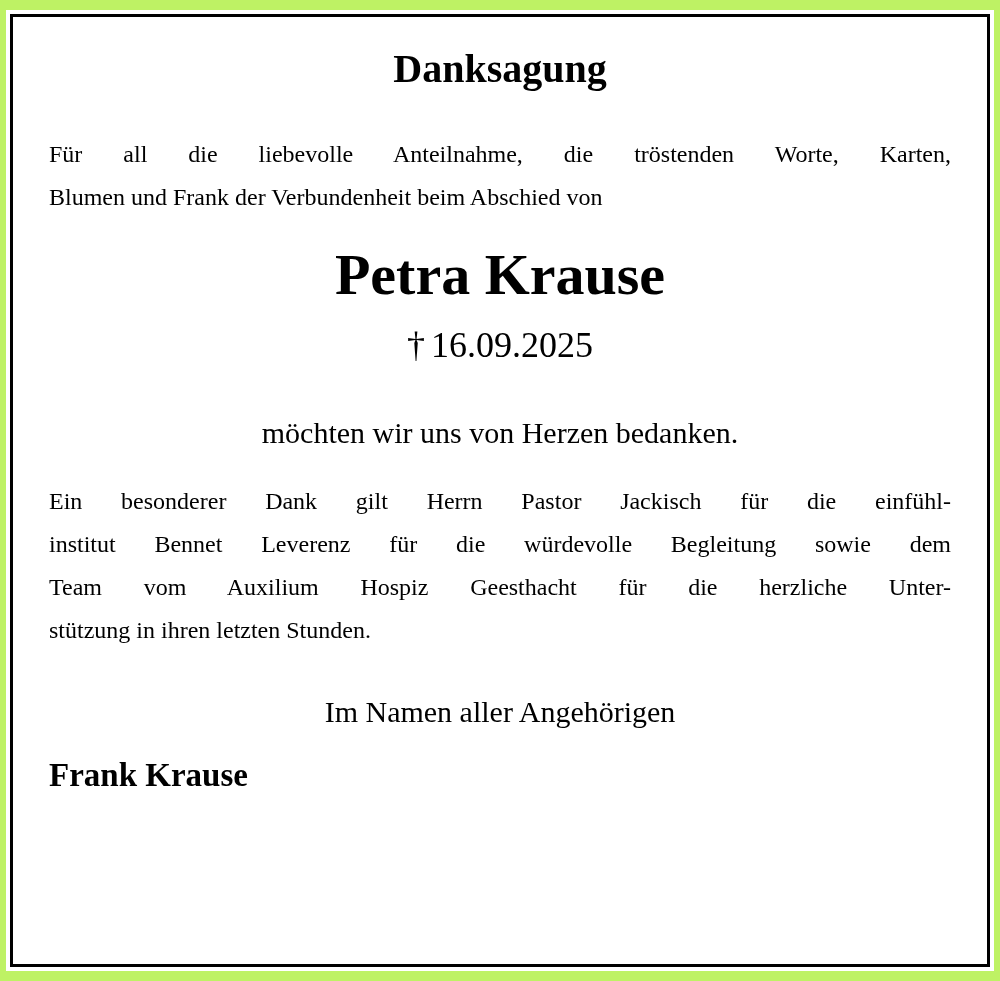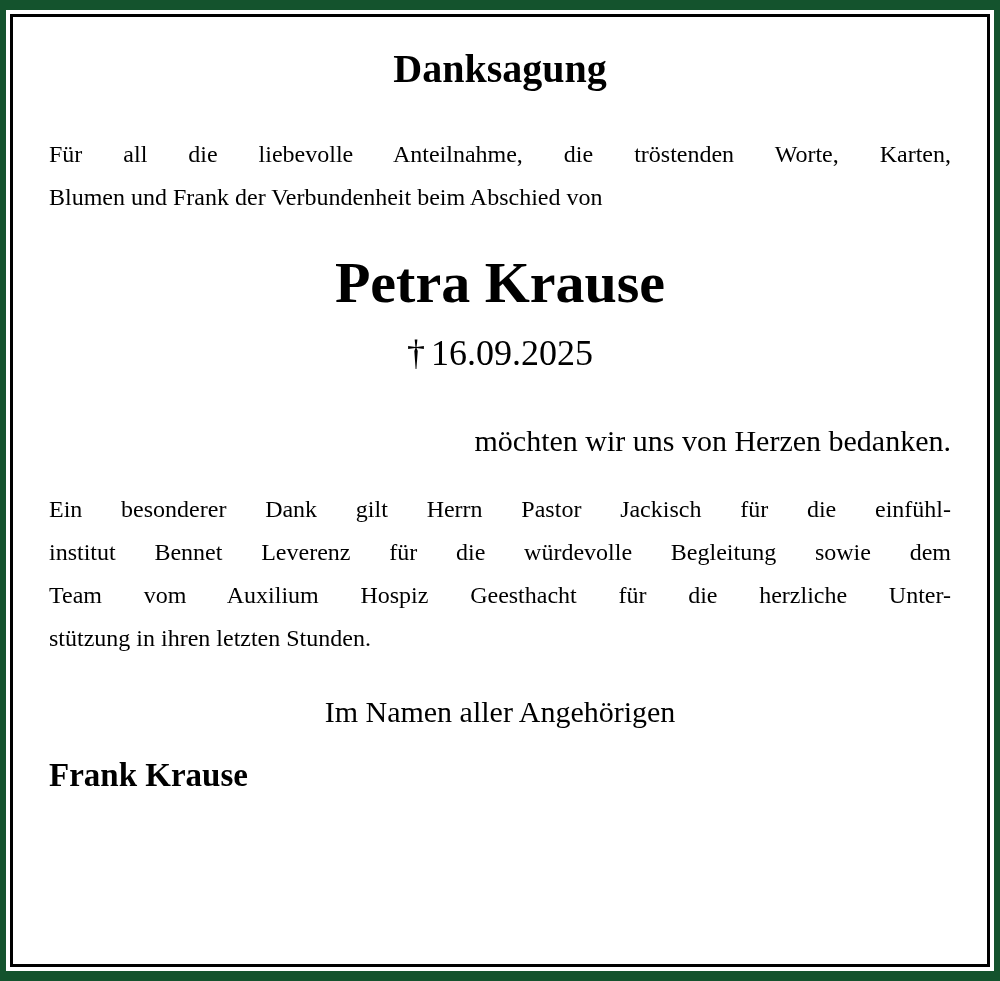"Danksagung" .ad { background: #14532d -> #bef264 }
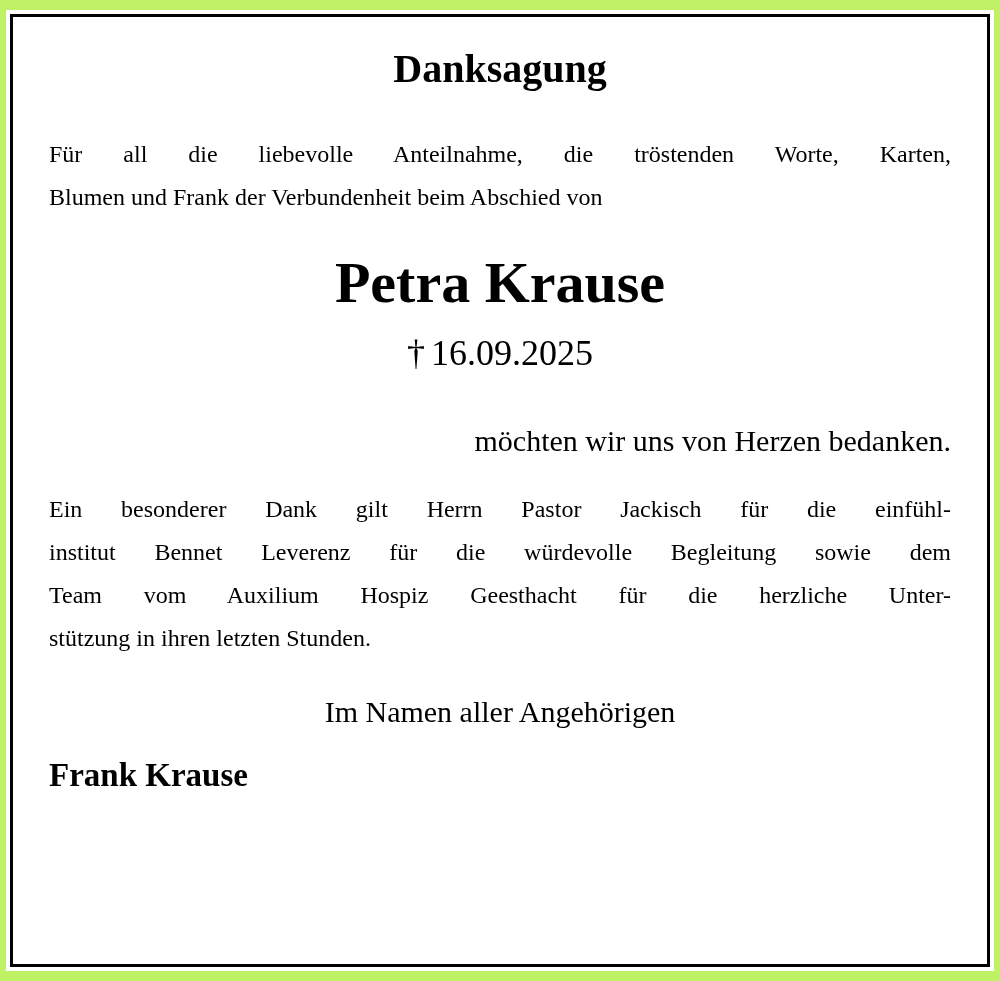"Petra Krause" .deceased-name { margin-top: 32px -> 24px }
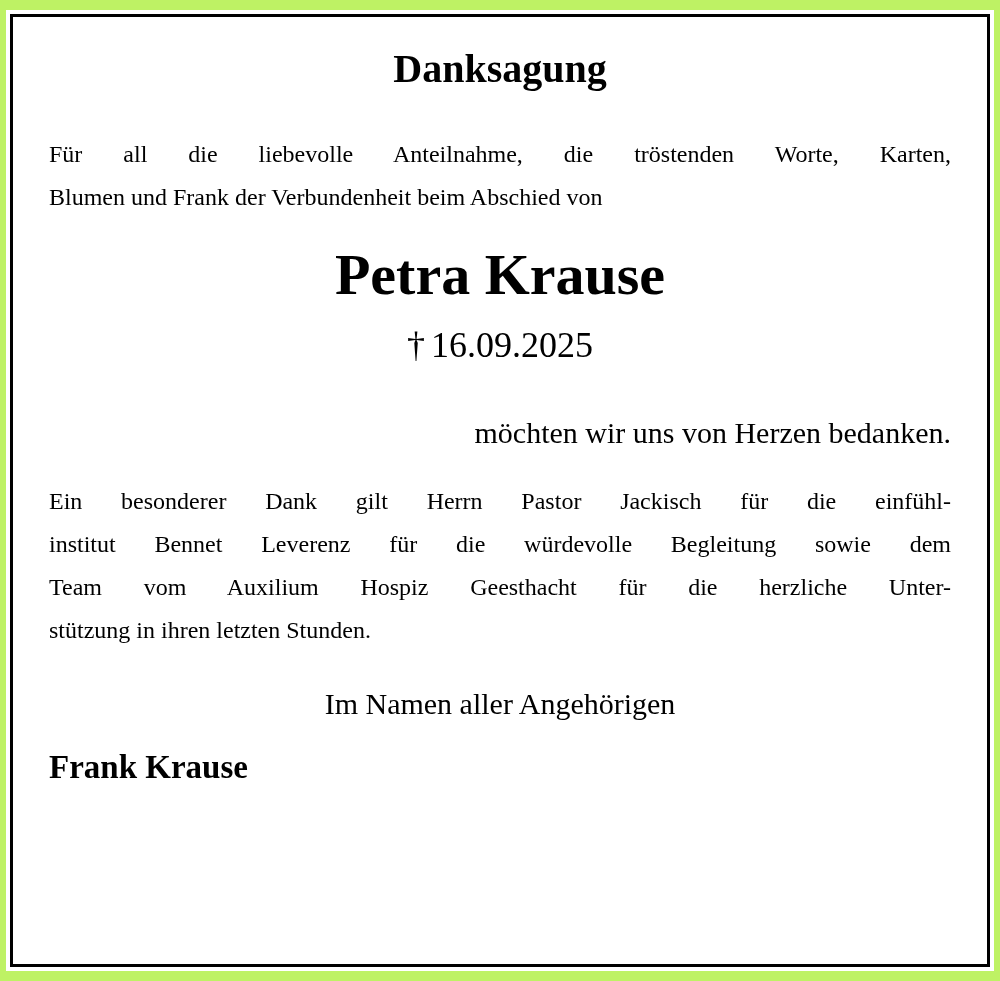"möchten wir uns von Herzen" .thanks-line { text-align: right -> center }
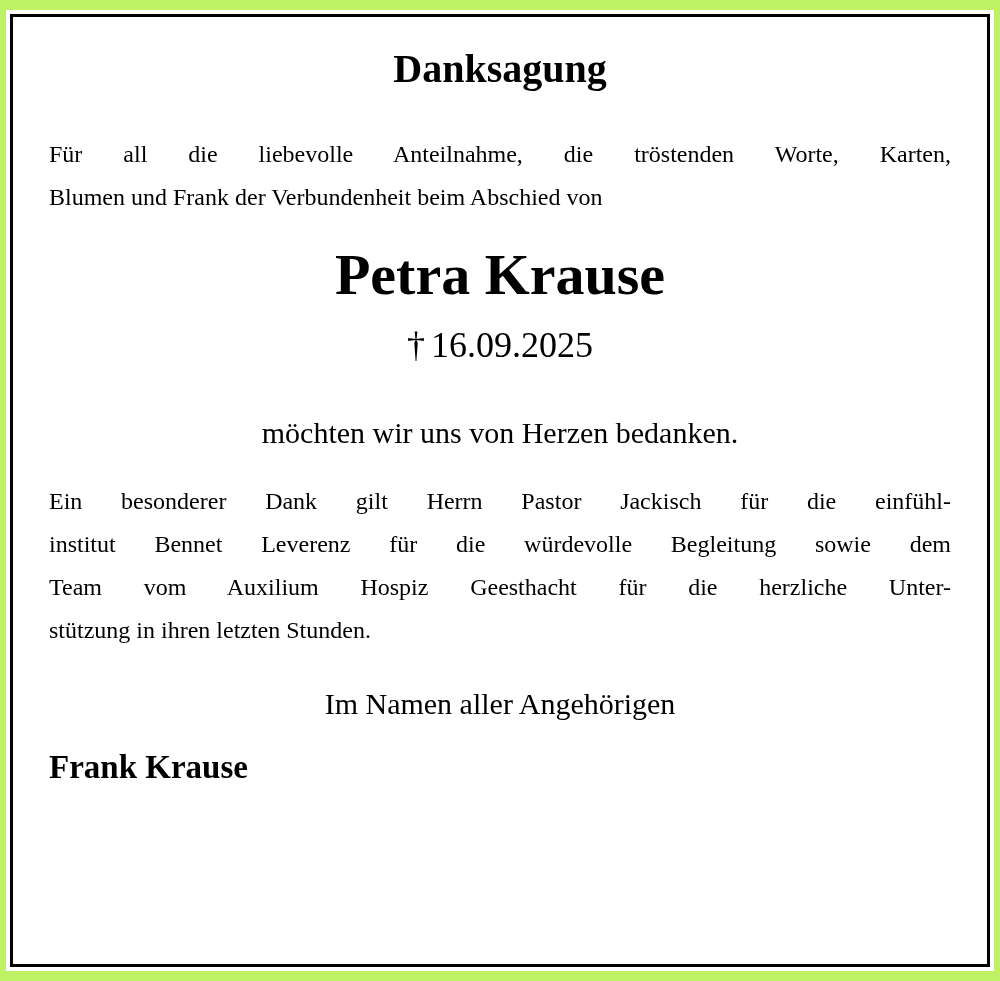"Im Namen aller Angehörigen" .on-behalf { margin-top: 30px -> 38px }
